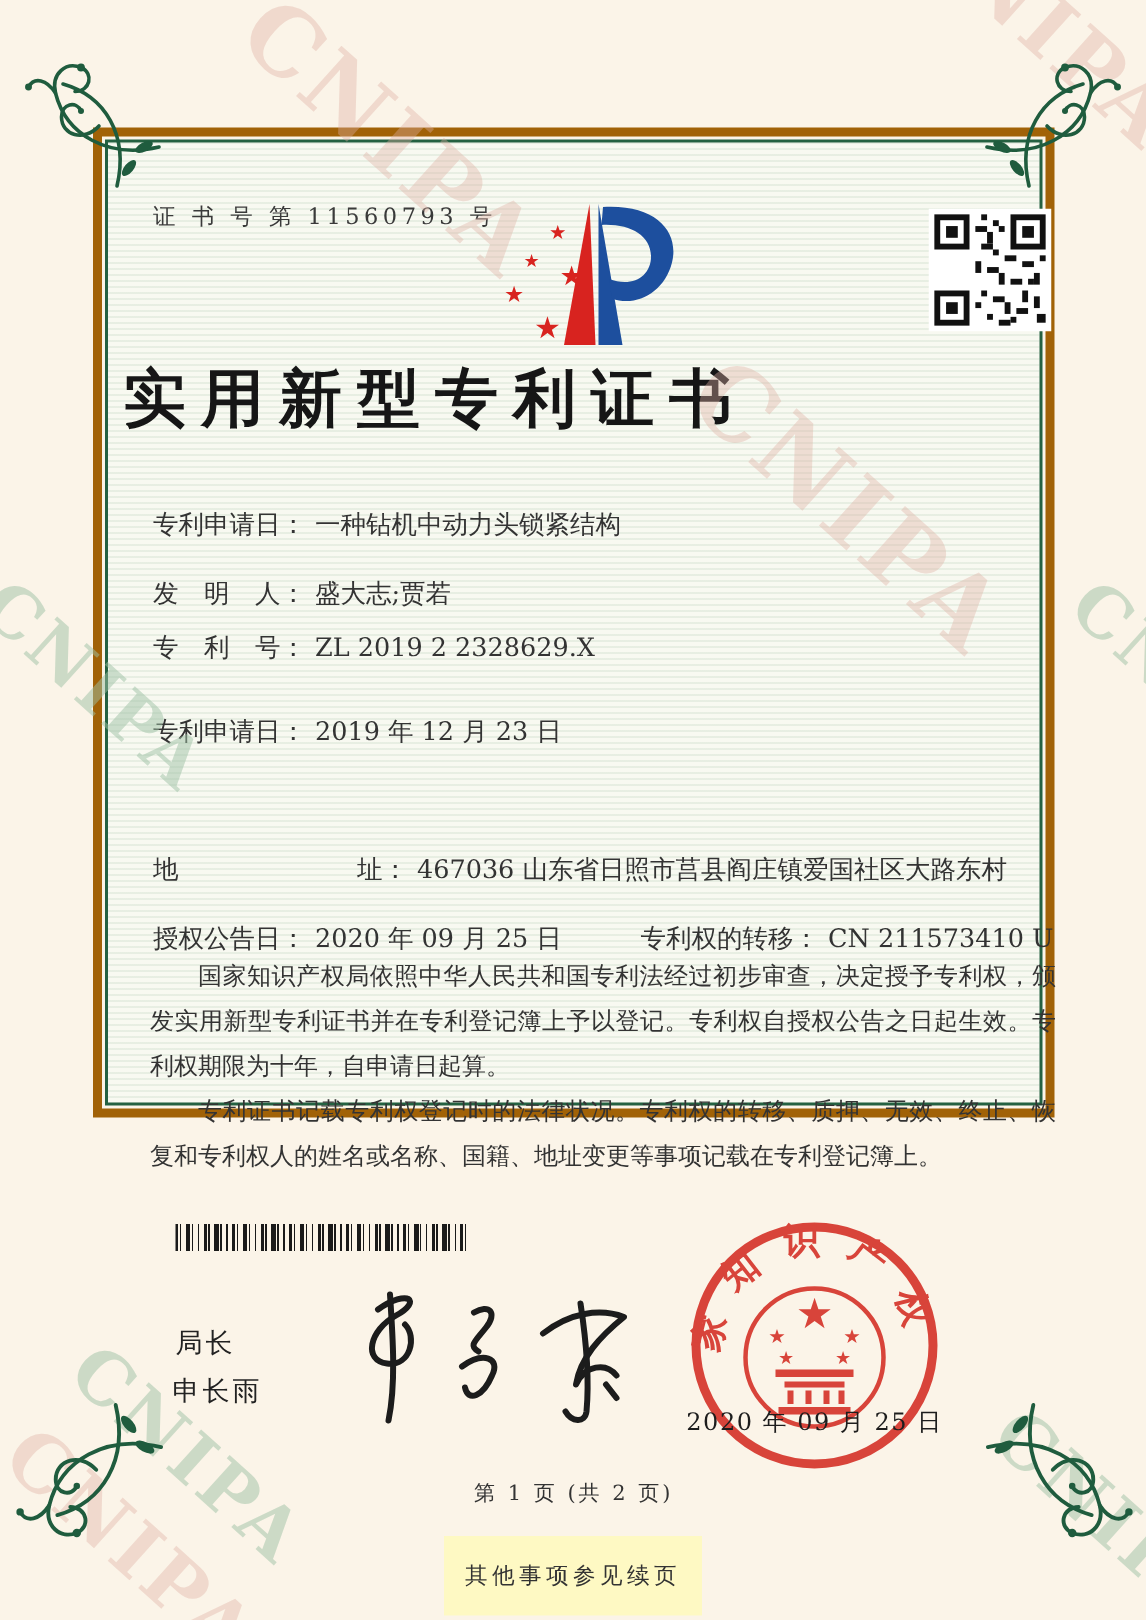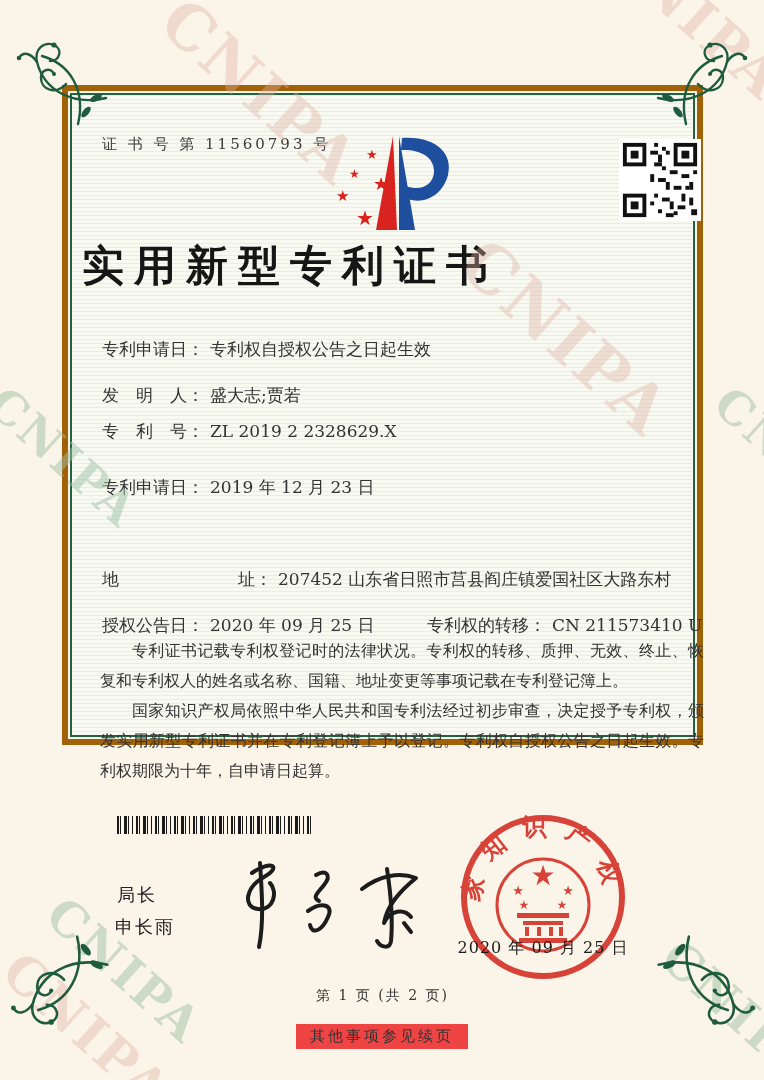"专利权自授权公告之日起生效" span.val { text: 专利权自授权公告之日起生效 -> 一种钻机中动力头锁紧结构 }
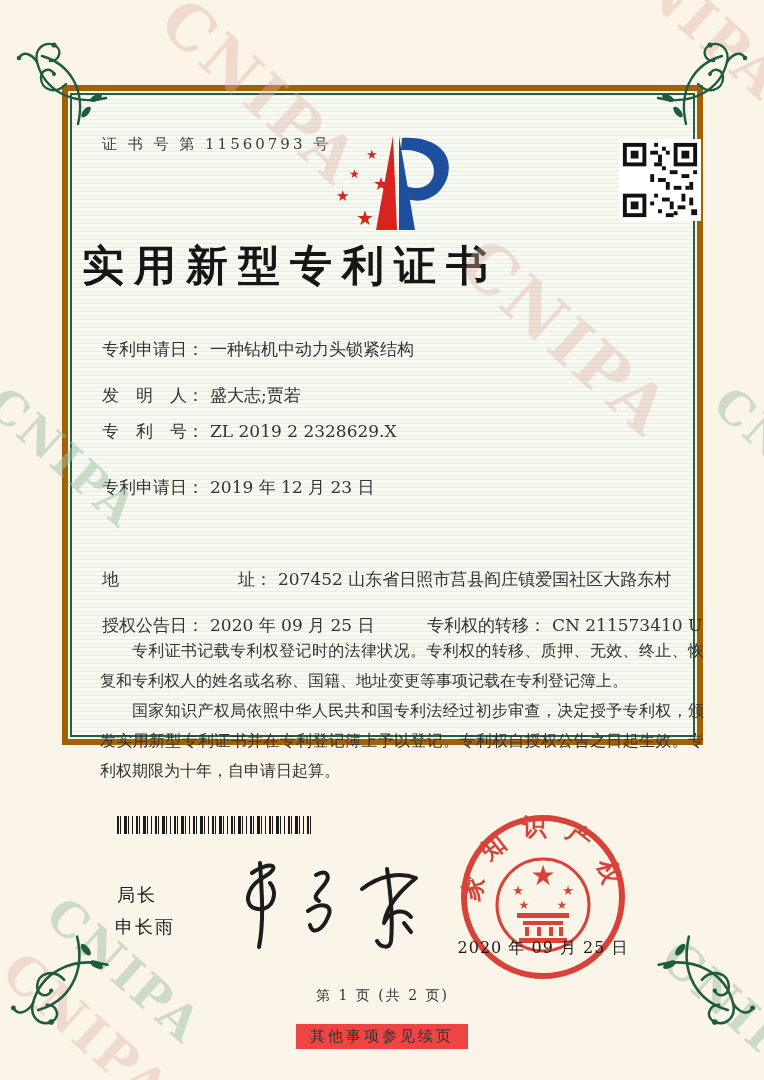"207452 山东省日照市莒县阎庄镇爱国社区大路东村" span.val { text: 207452 -> 467036 }
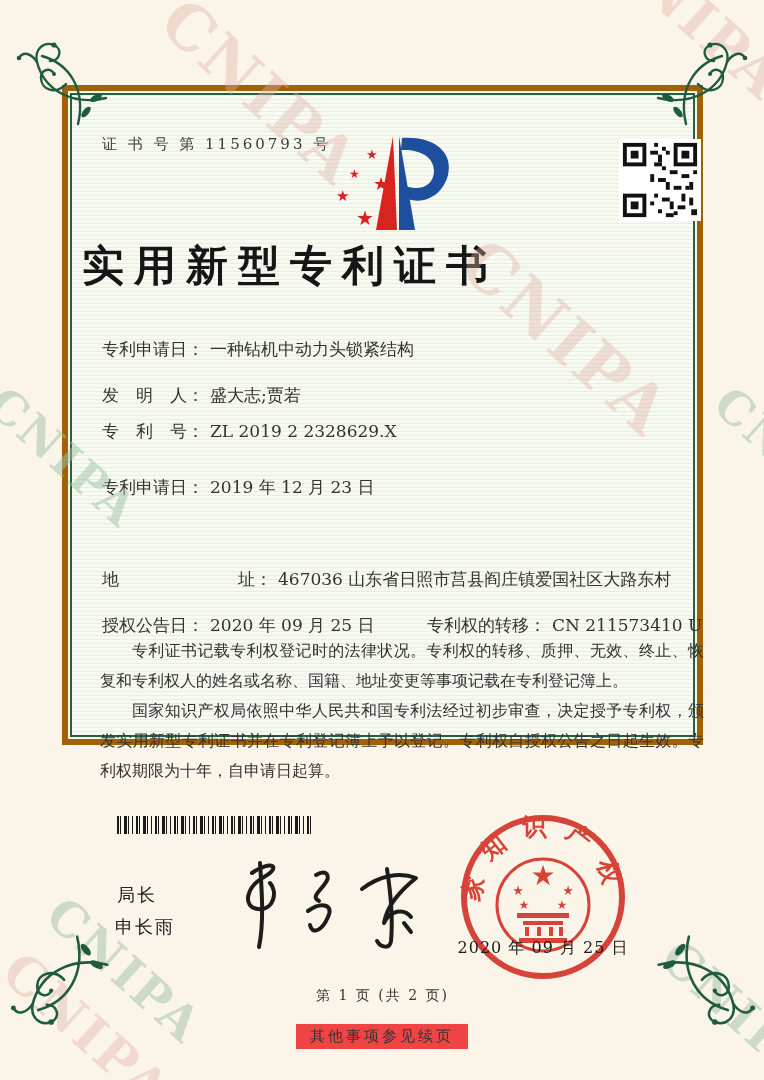"专利证书记载专利权登记时的法律状况。专利权的转移、质押、无效、终止、恢复和专利权" p { order: before "国家知识产权局依照中华人民共和国专利法经过初步审查，决定授予专利权，颁发实用新型" -> after "国家知识产权局依照中华人民共和国专利法经过初步审查，决定授予专利权，颁发实用新型" }
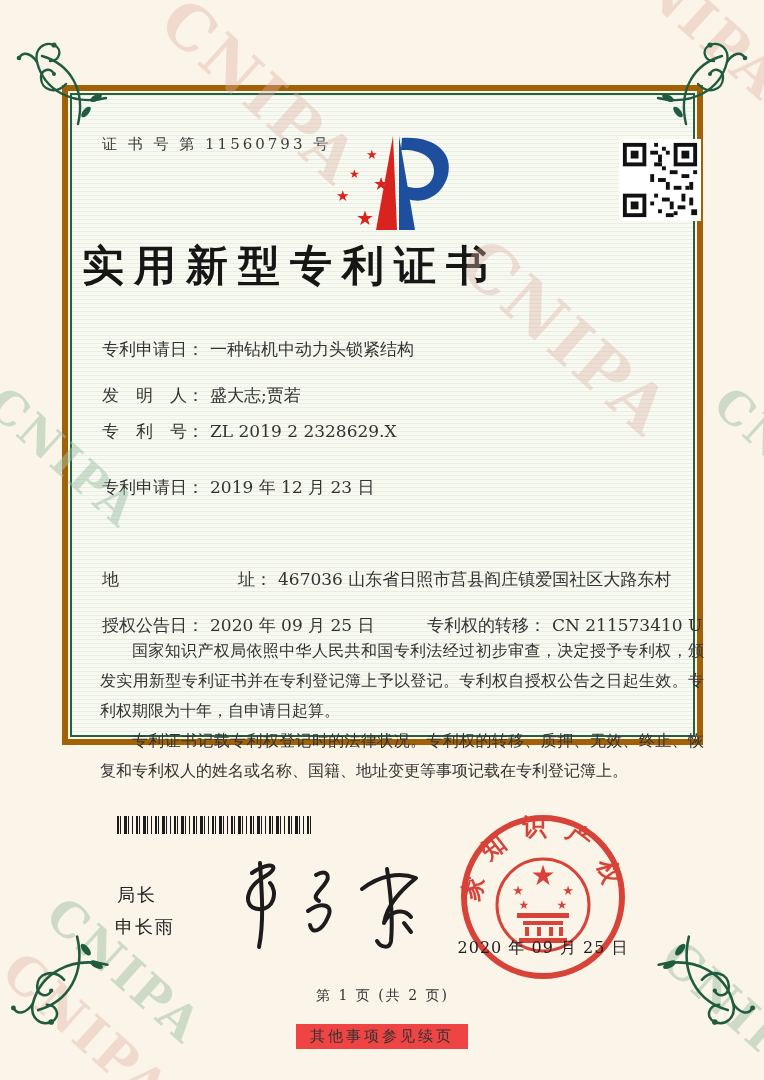"其他事项参见续页" .note { background: #ef4444 -> #fef9c3; padding: 3px 14px -> 17px 14px }
